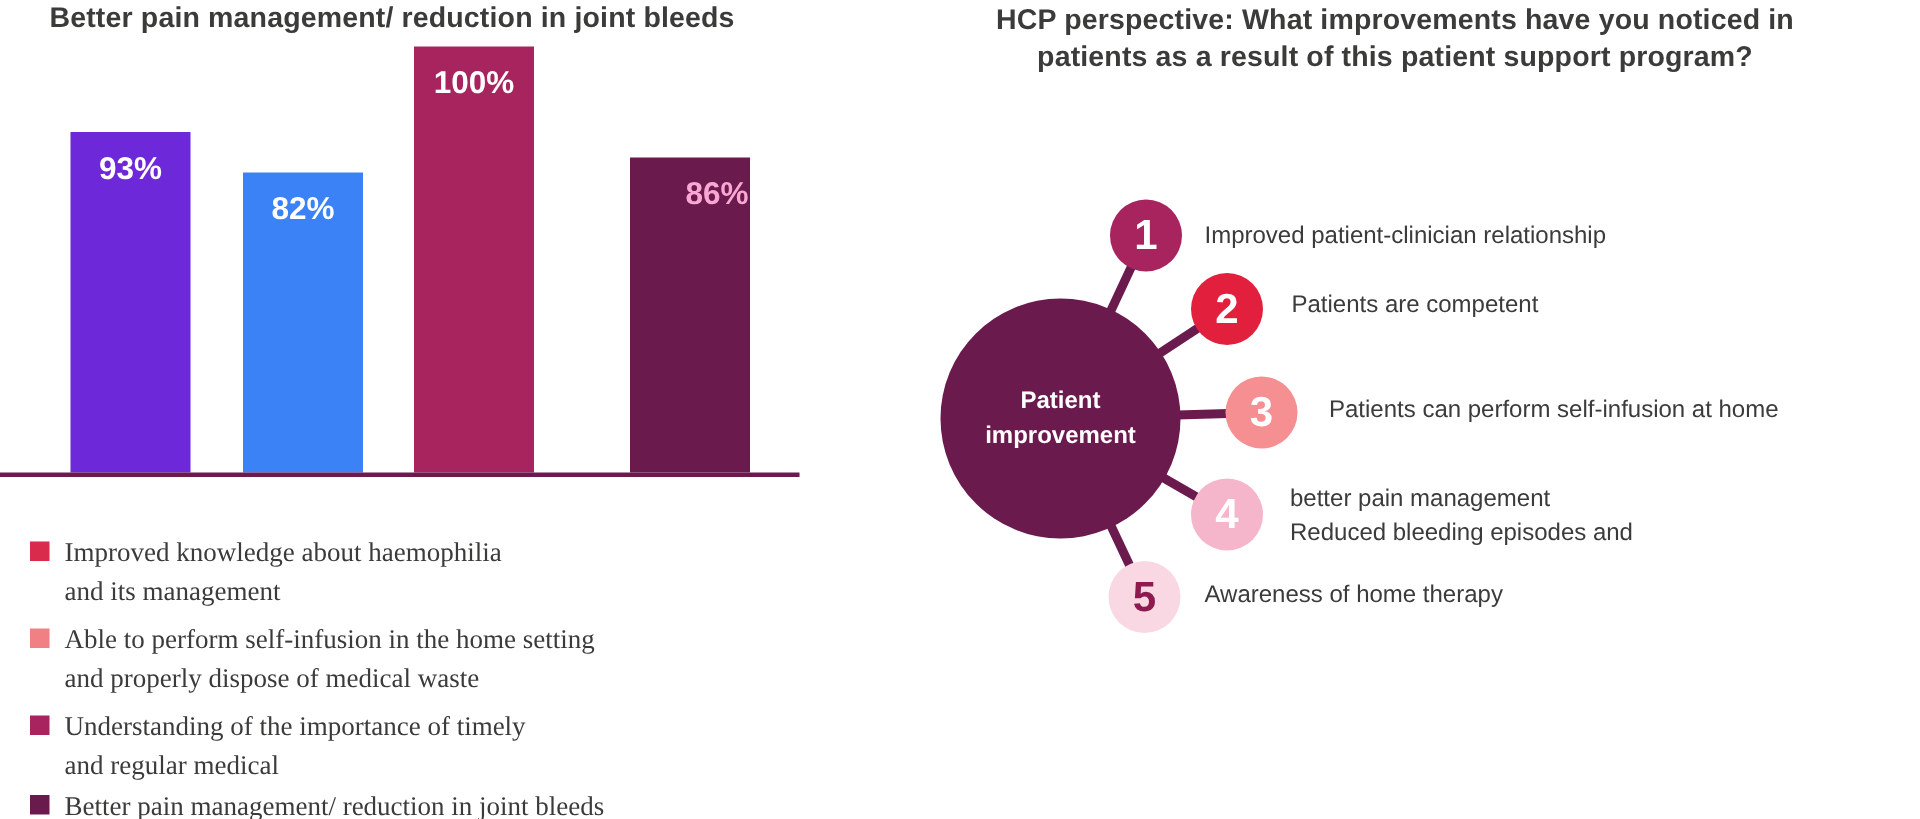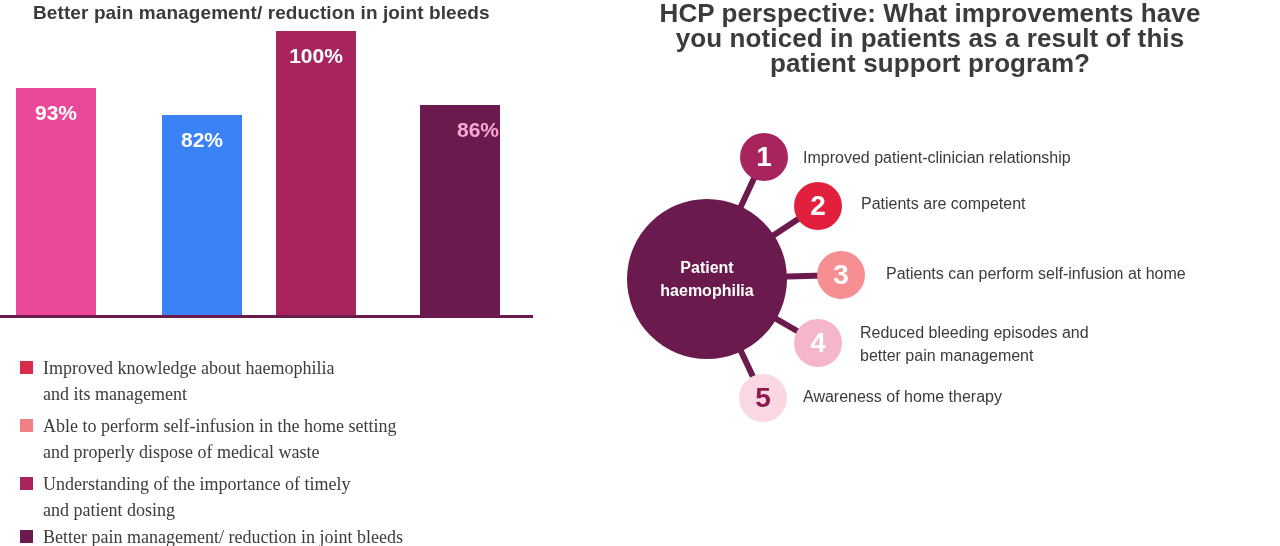"HCP perspective: What improvements have" .diagram-title { font-size: 26px -> 19px }
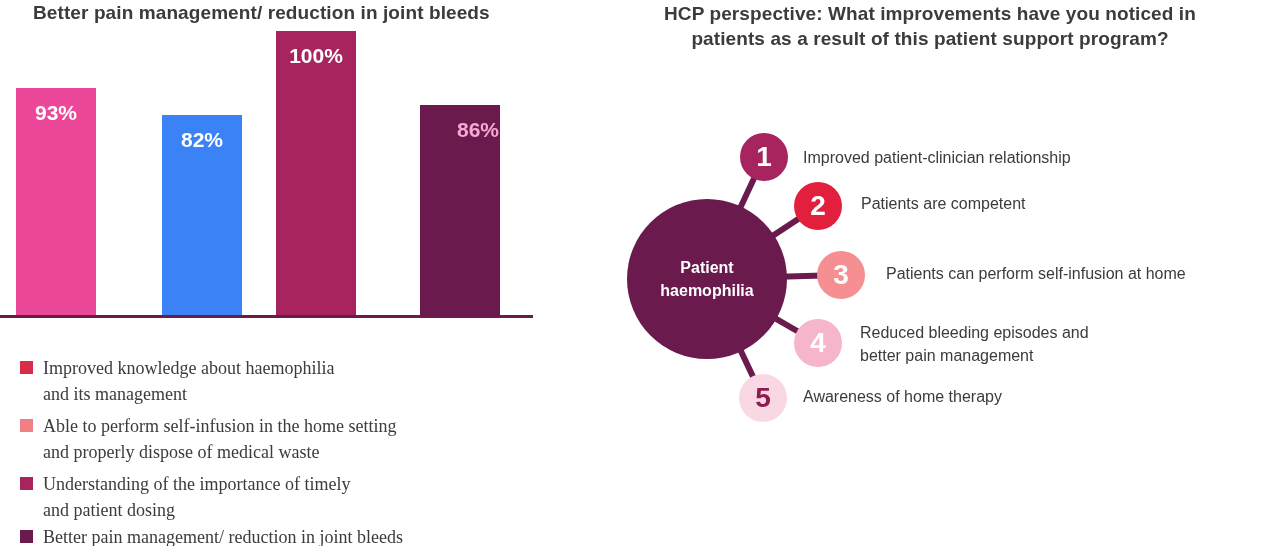"93%" div.bar { background: #ec4899 -> #6d28d9; left: 16px -> 47px }
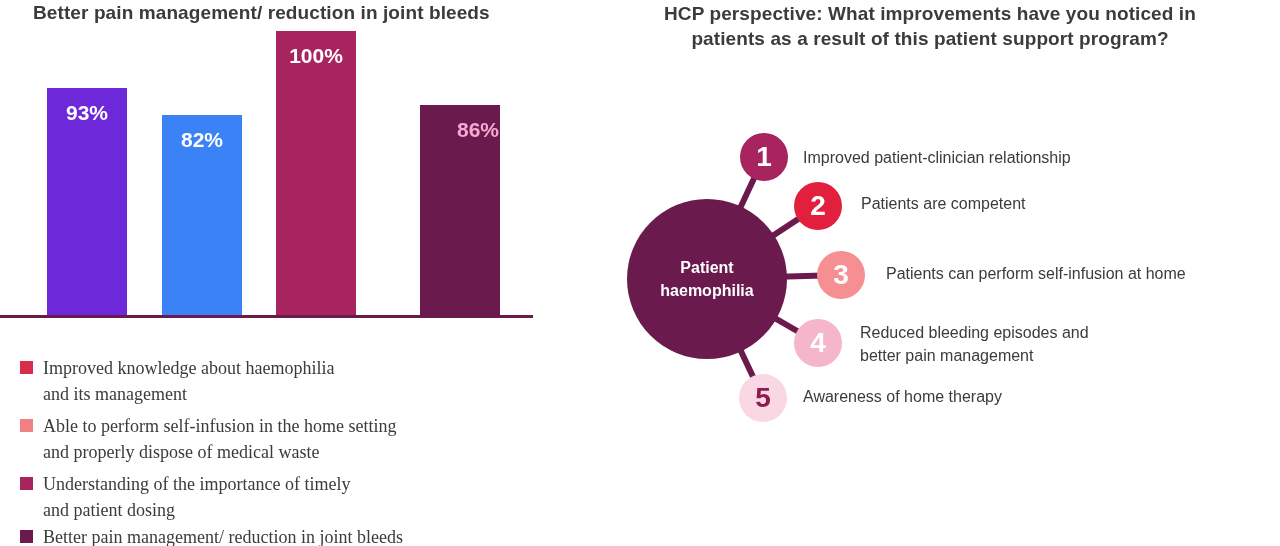"haemophilia" div { text: haemophilia -> improvement }
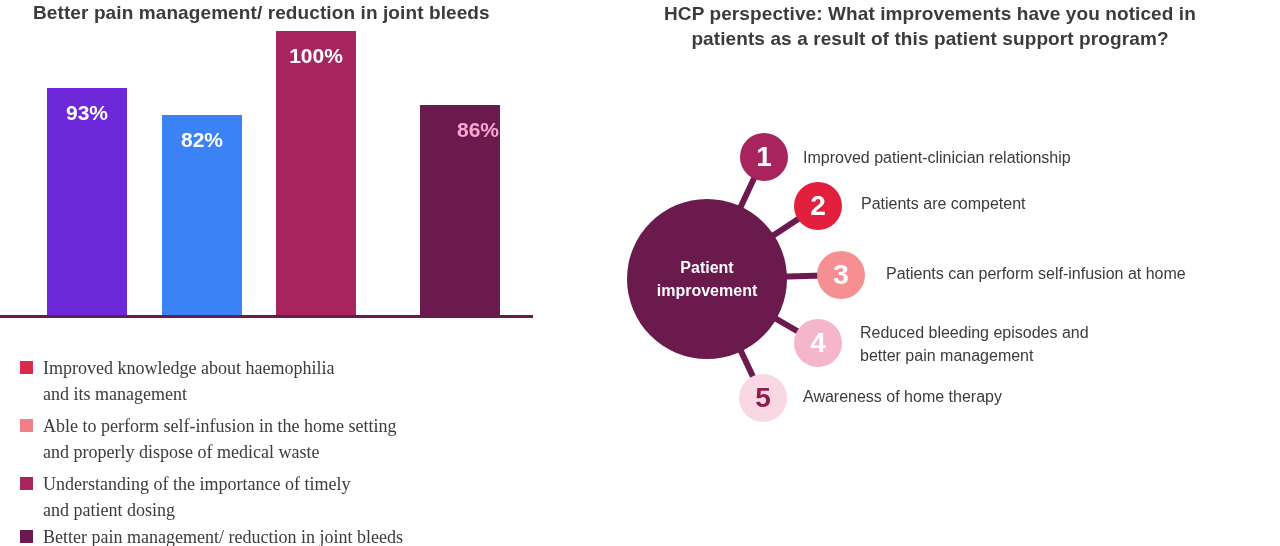"Reduced bleeding episodes and" div { order: before "better pain management" -> after "better pain management" }
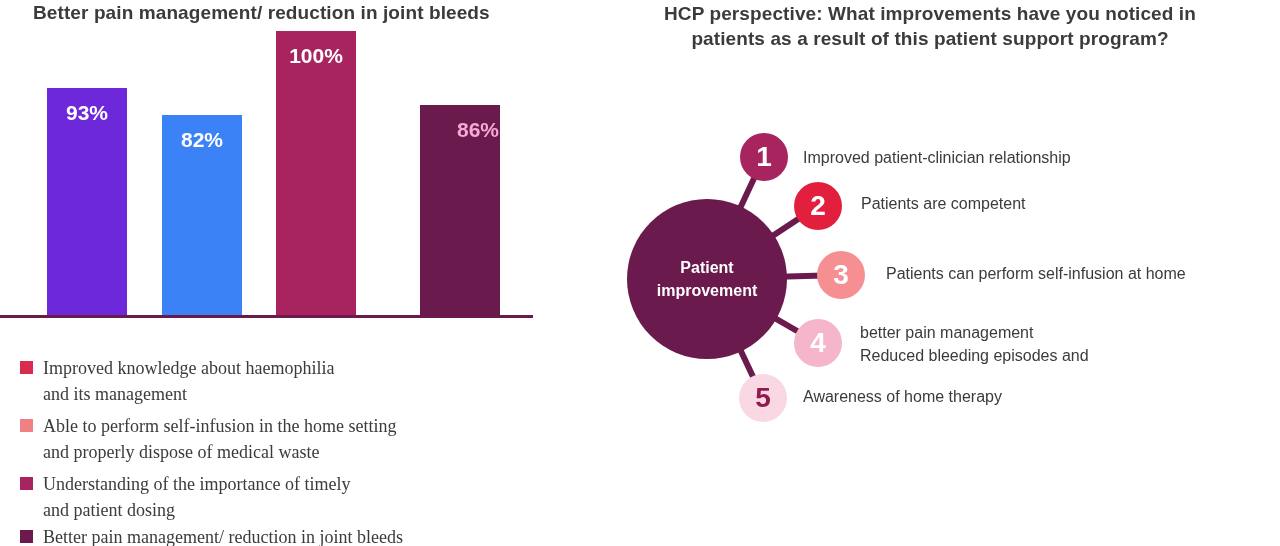"and patient dosing" div { text: patient dosing -> regular medical }
